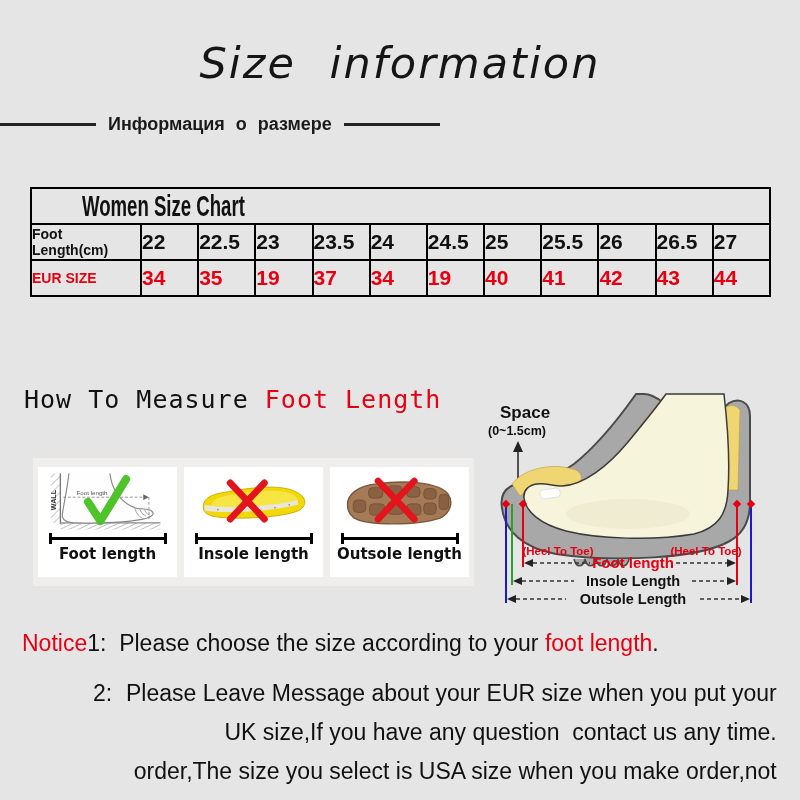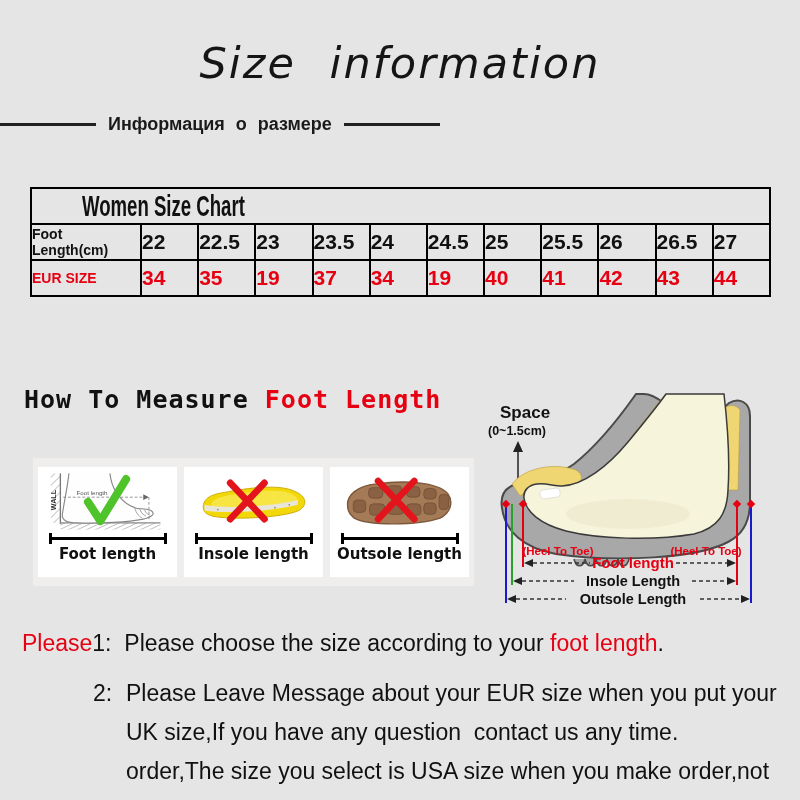"How To Measure Foot Length" .measure-heading { font-weight: bold -> normal }
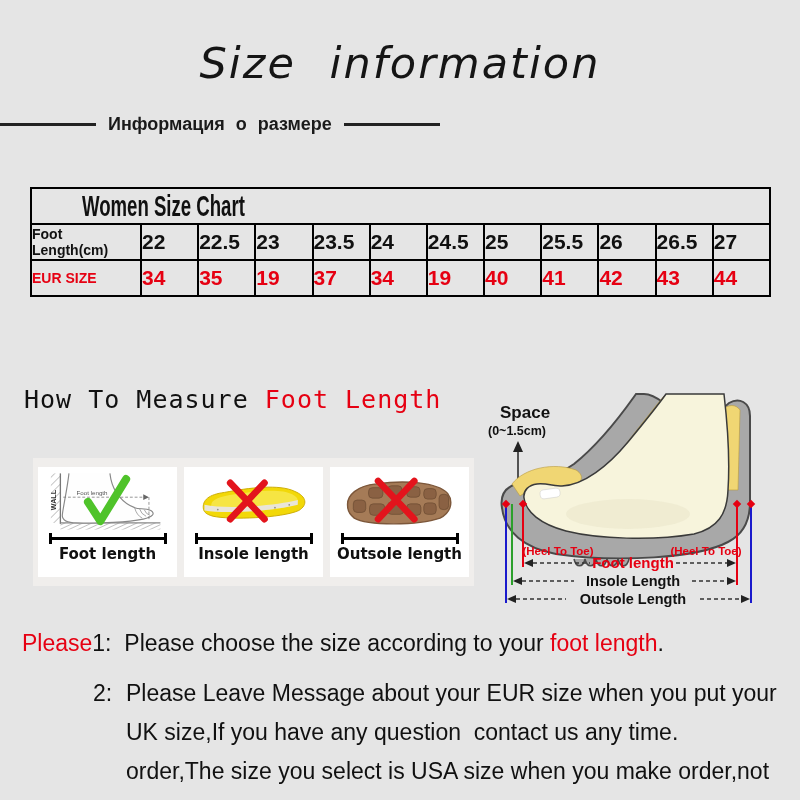"Please" span.red { text: Please -> Notice }
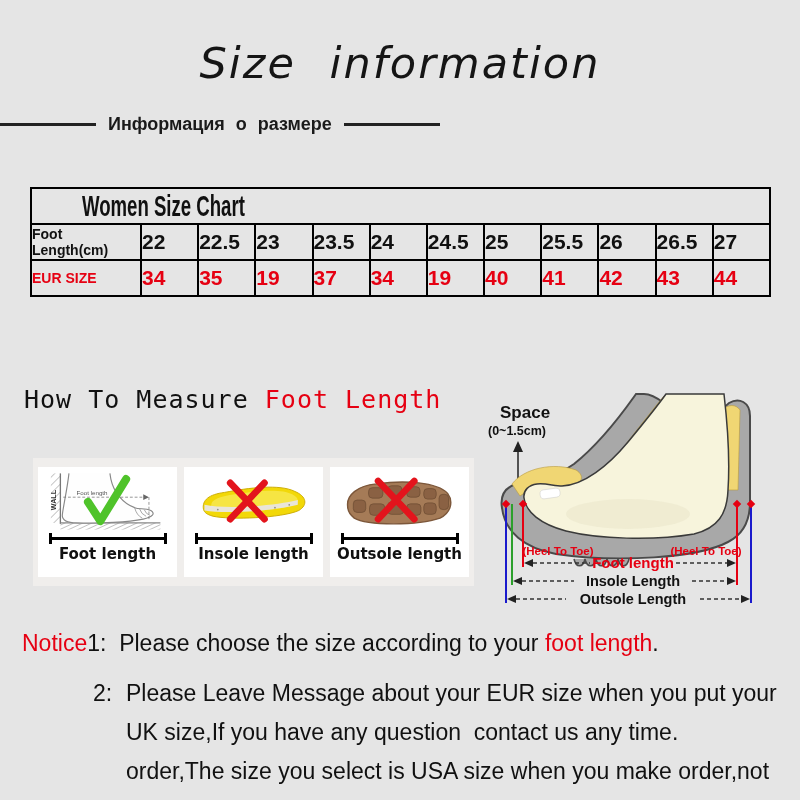"Please Leave Message about your" .notice-line { text-align: none -> right }
